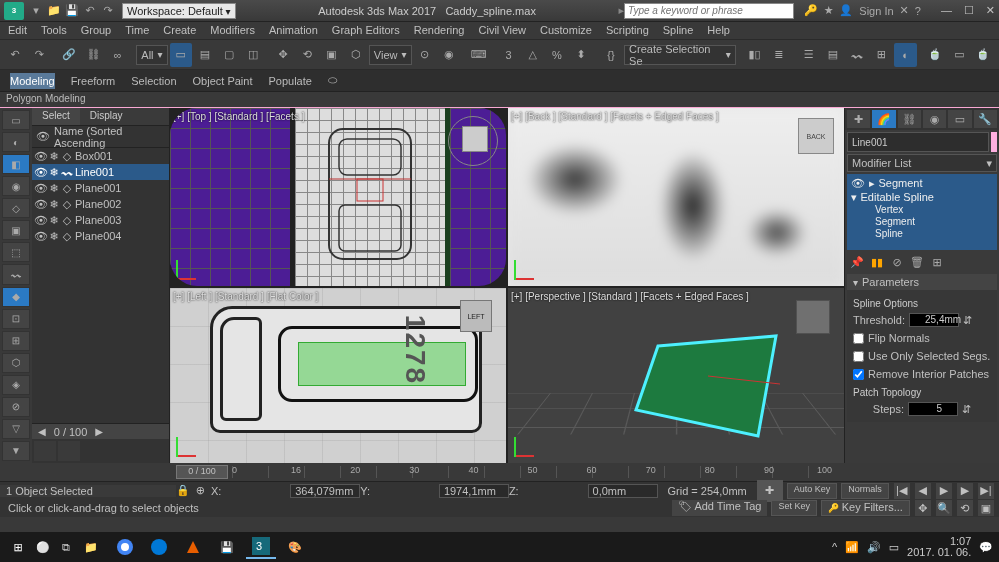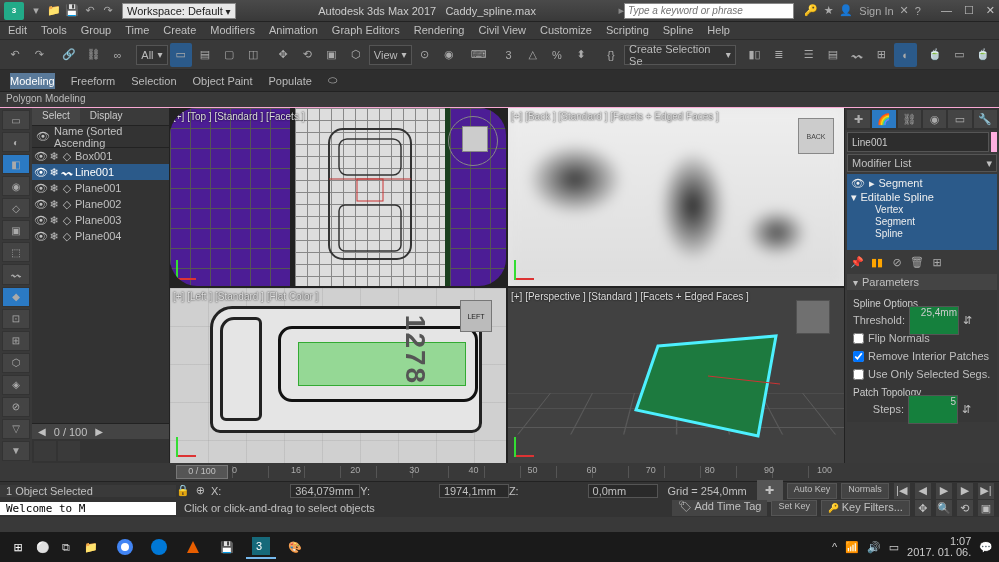"25,4mm" .cmdpanel .field .spin { background: #15803d -> #000000; height: 29px -> 14px; padding: 0 1px -> 0 15px }
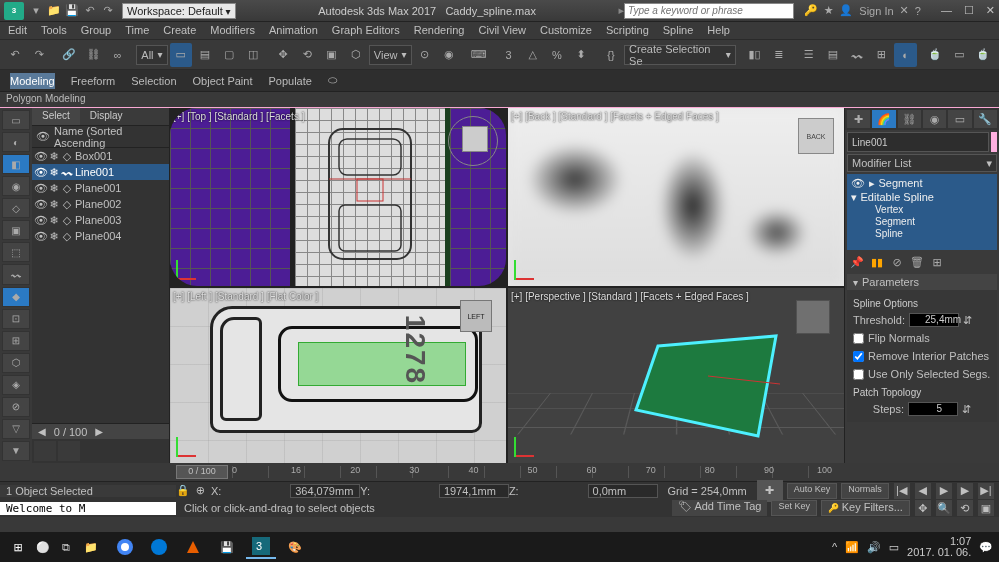"Remove Interior Patches" div.field { order: before "Use Only Selected Segs." -> after "Use Only Selected Segs." }
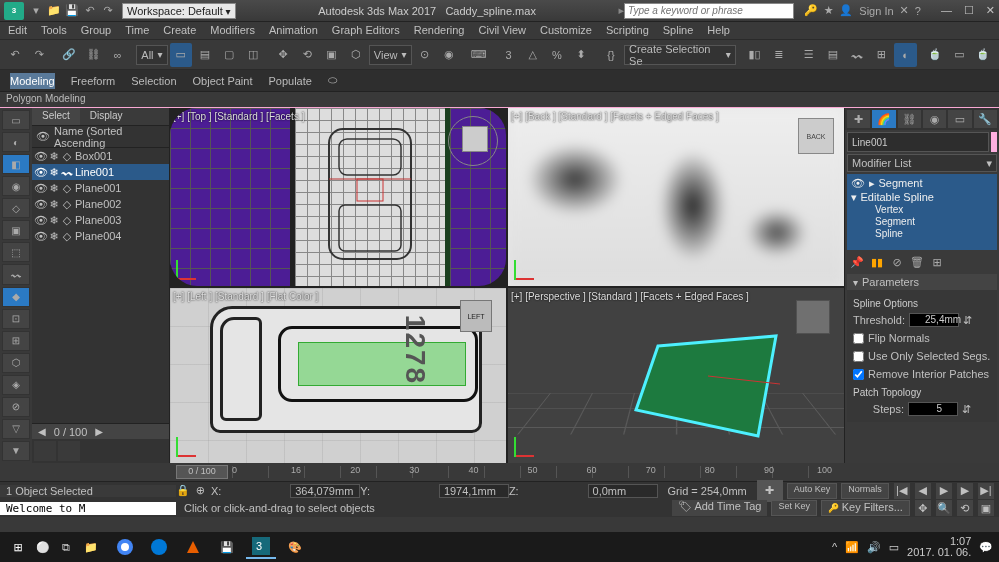"Welcome to M" div.leftstat { html: <div>Welcome to M</div> -> none }
